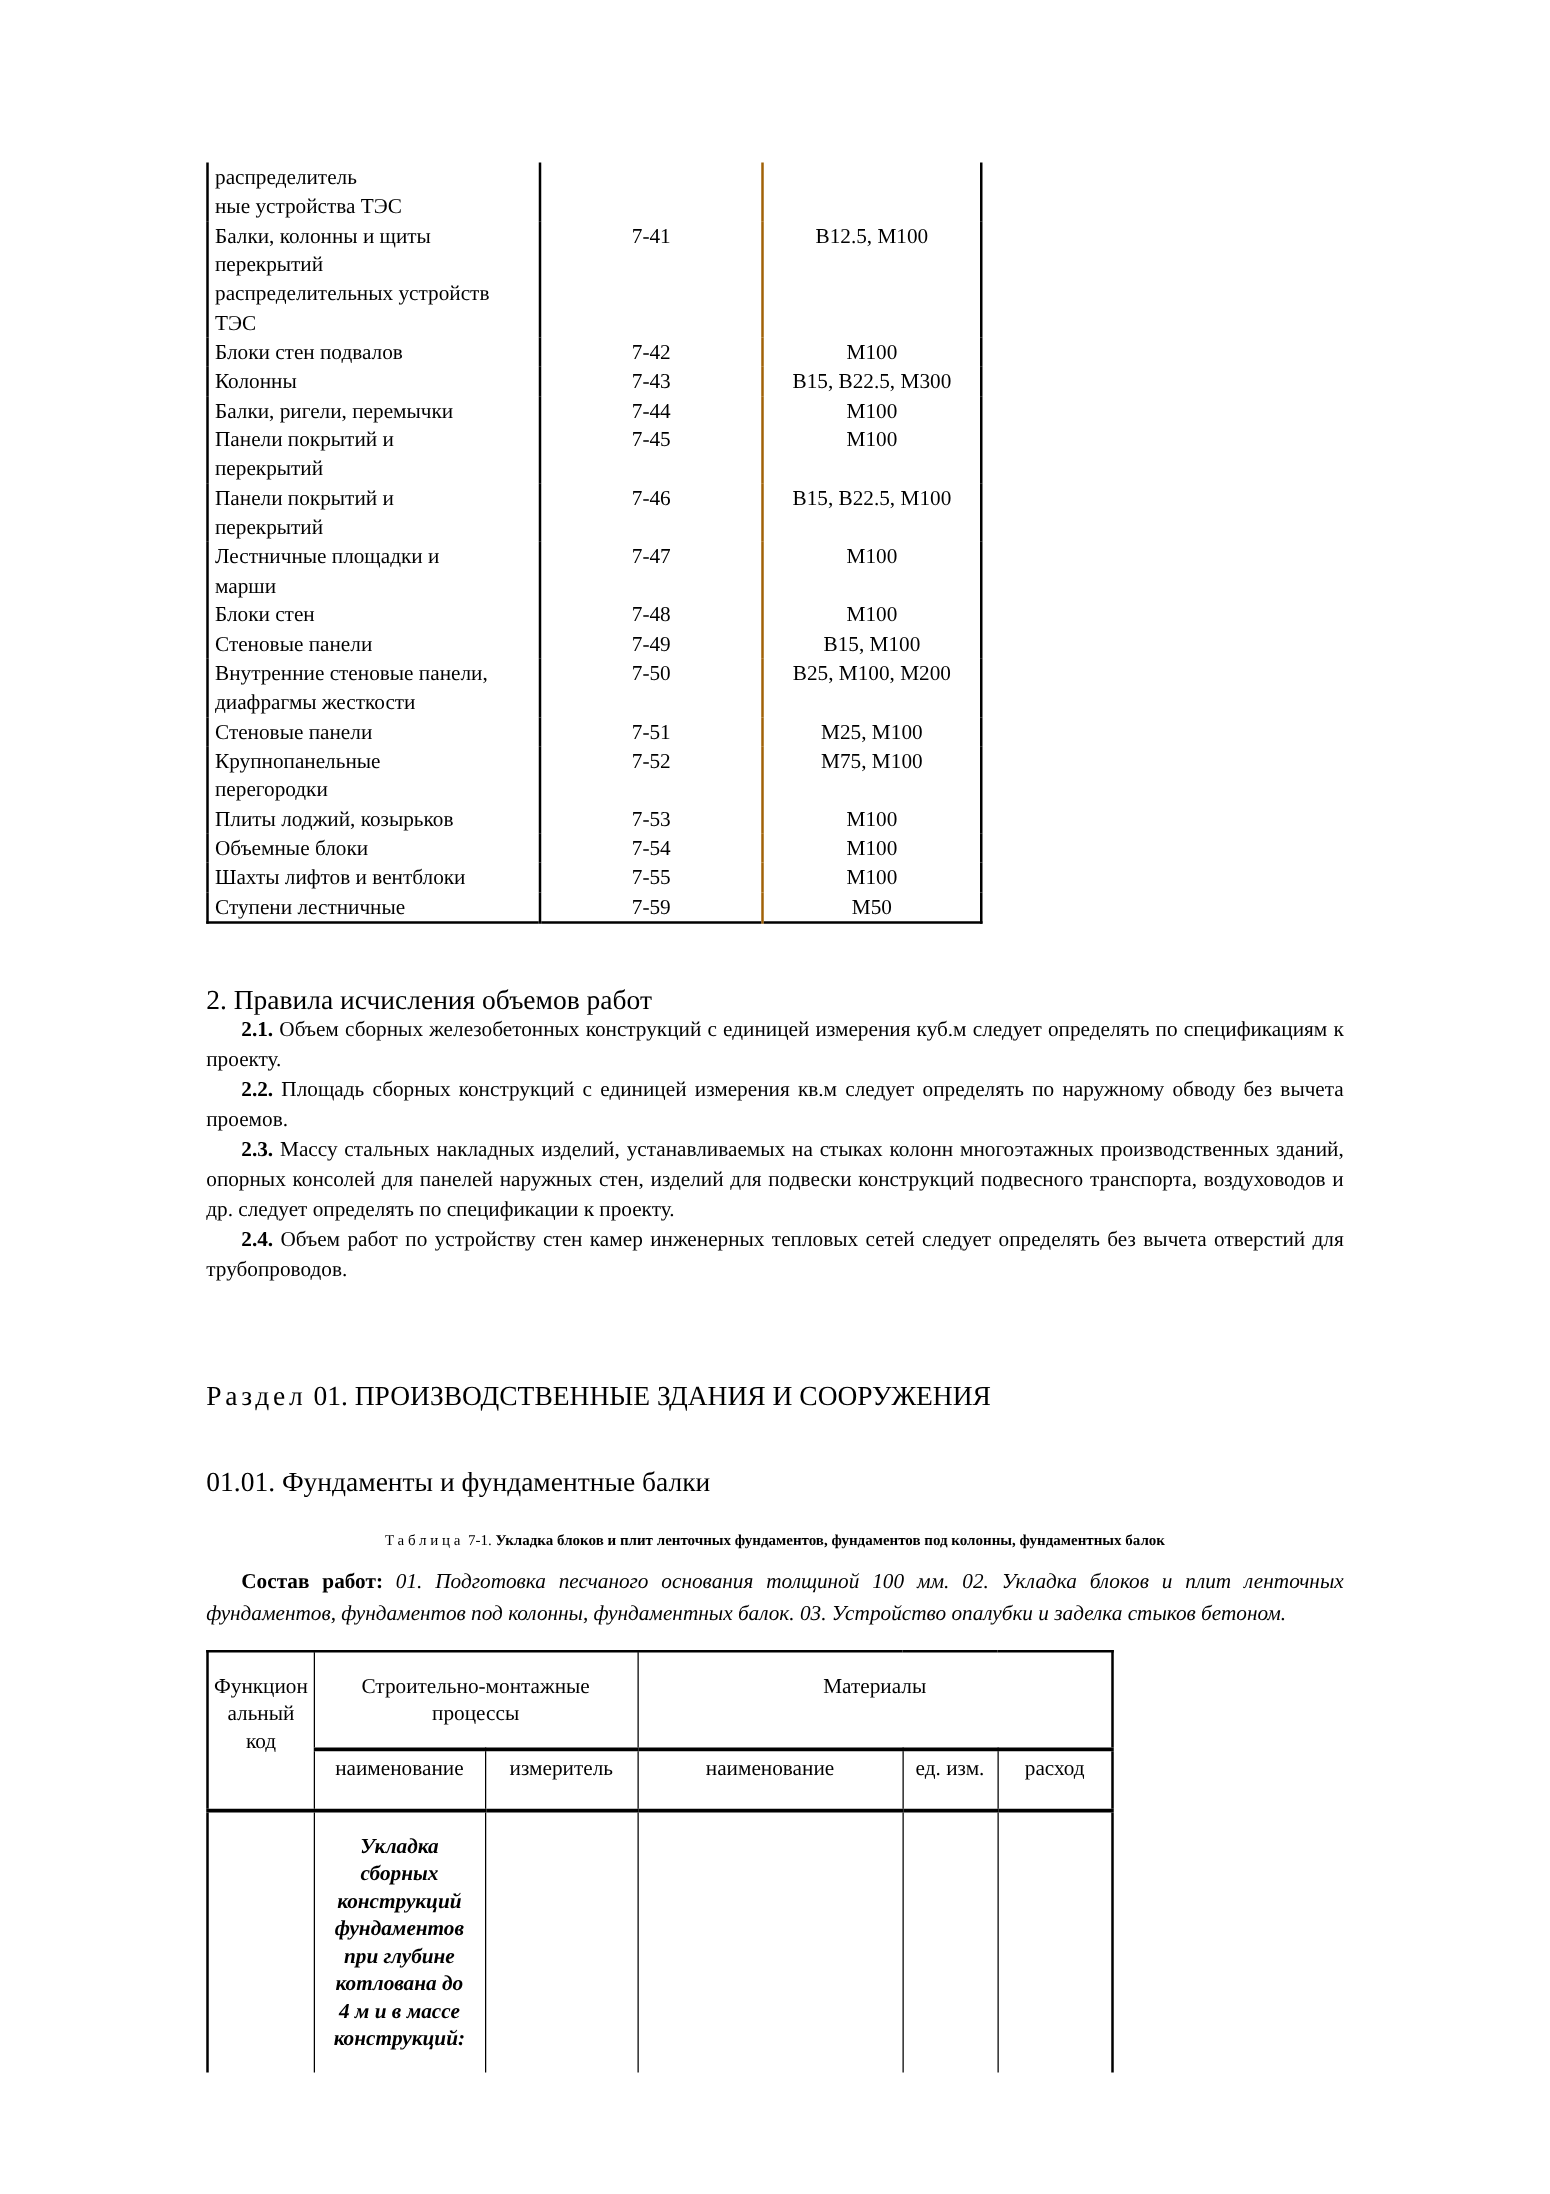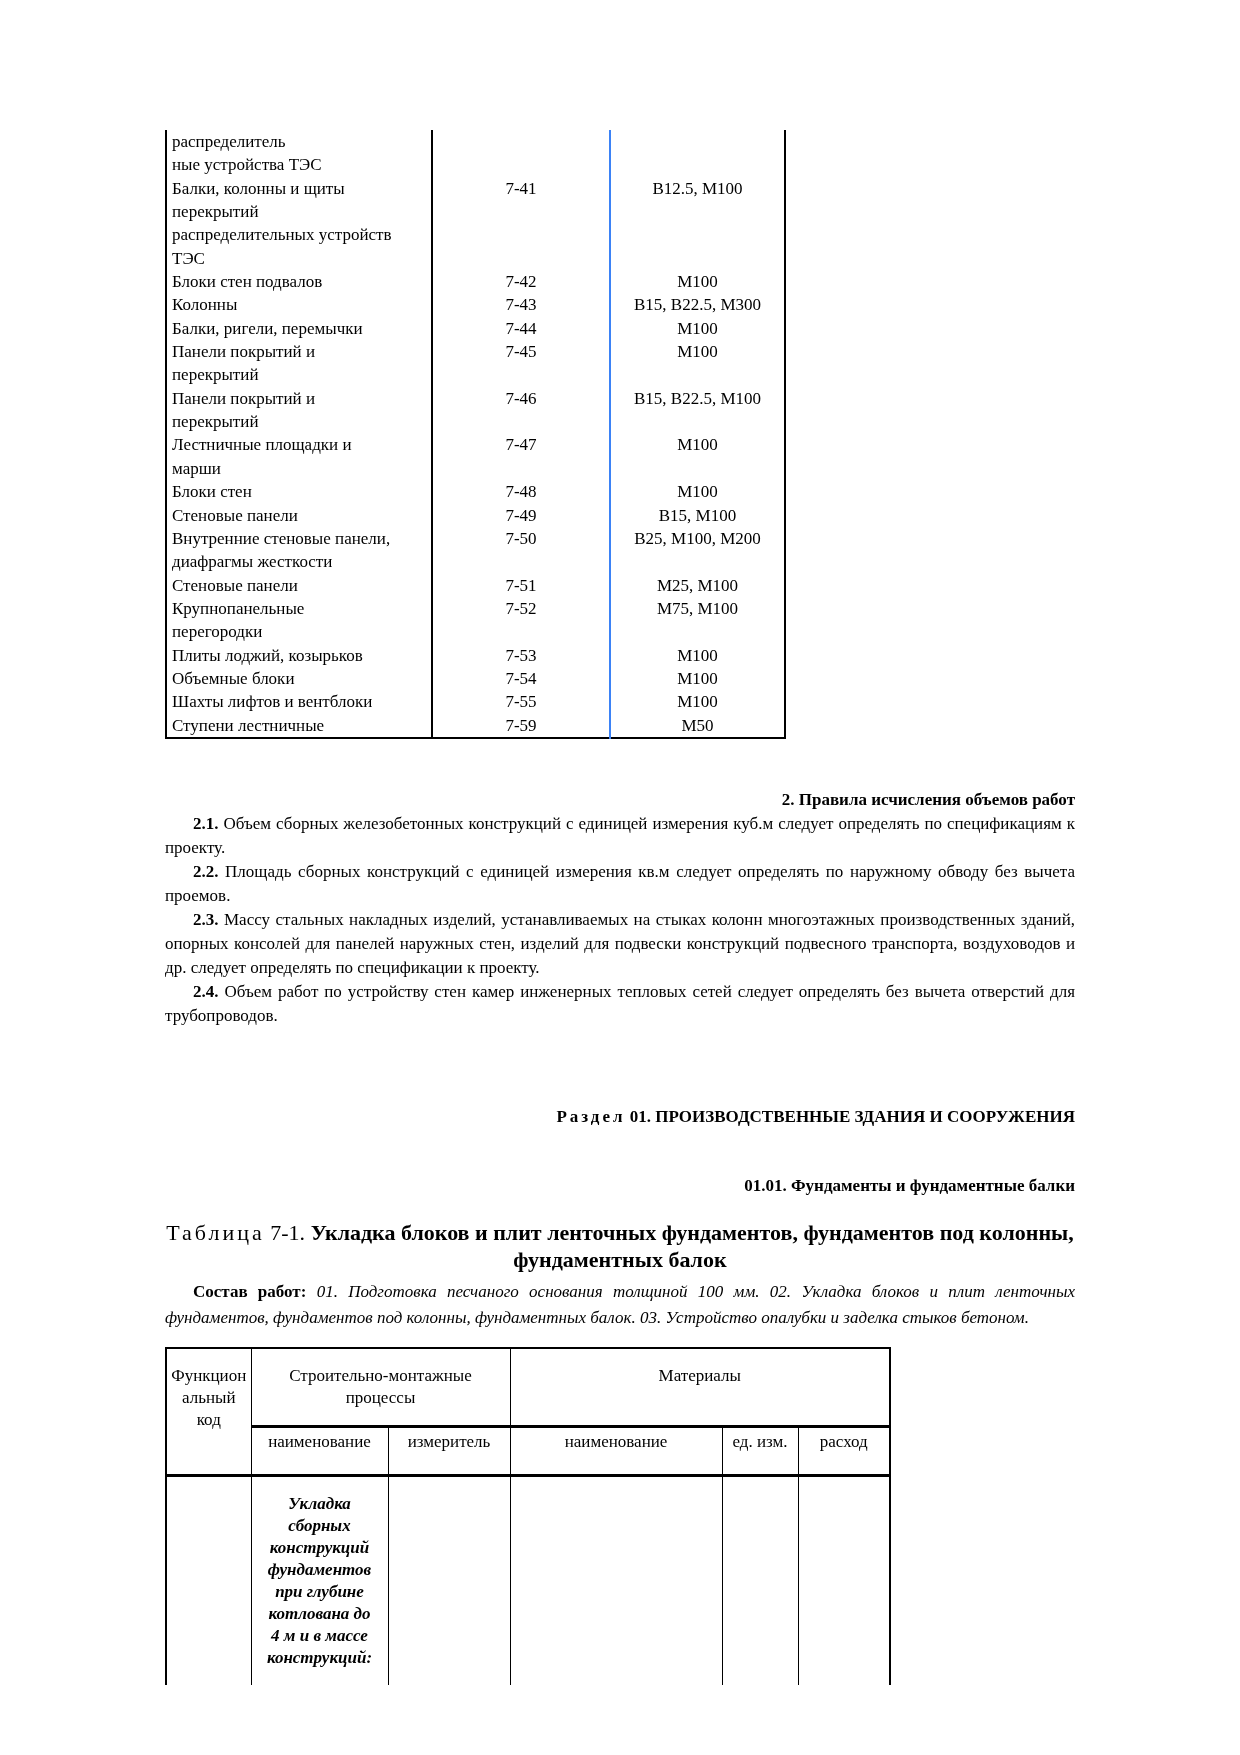"7-41" td.tt-code { border-right: 2px solid #3b82f6 -> 2px solid #a16207 }
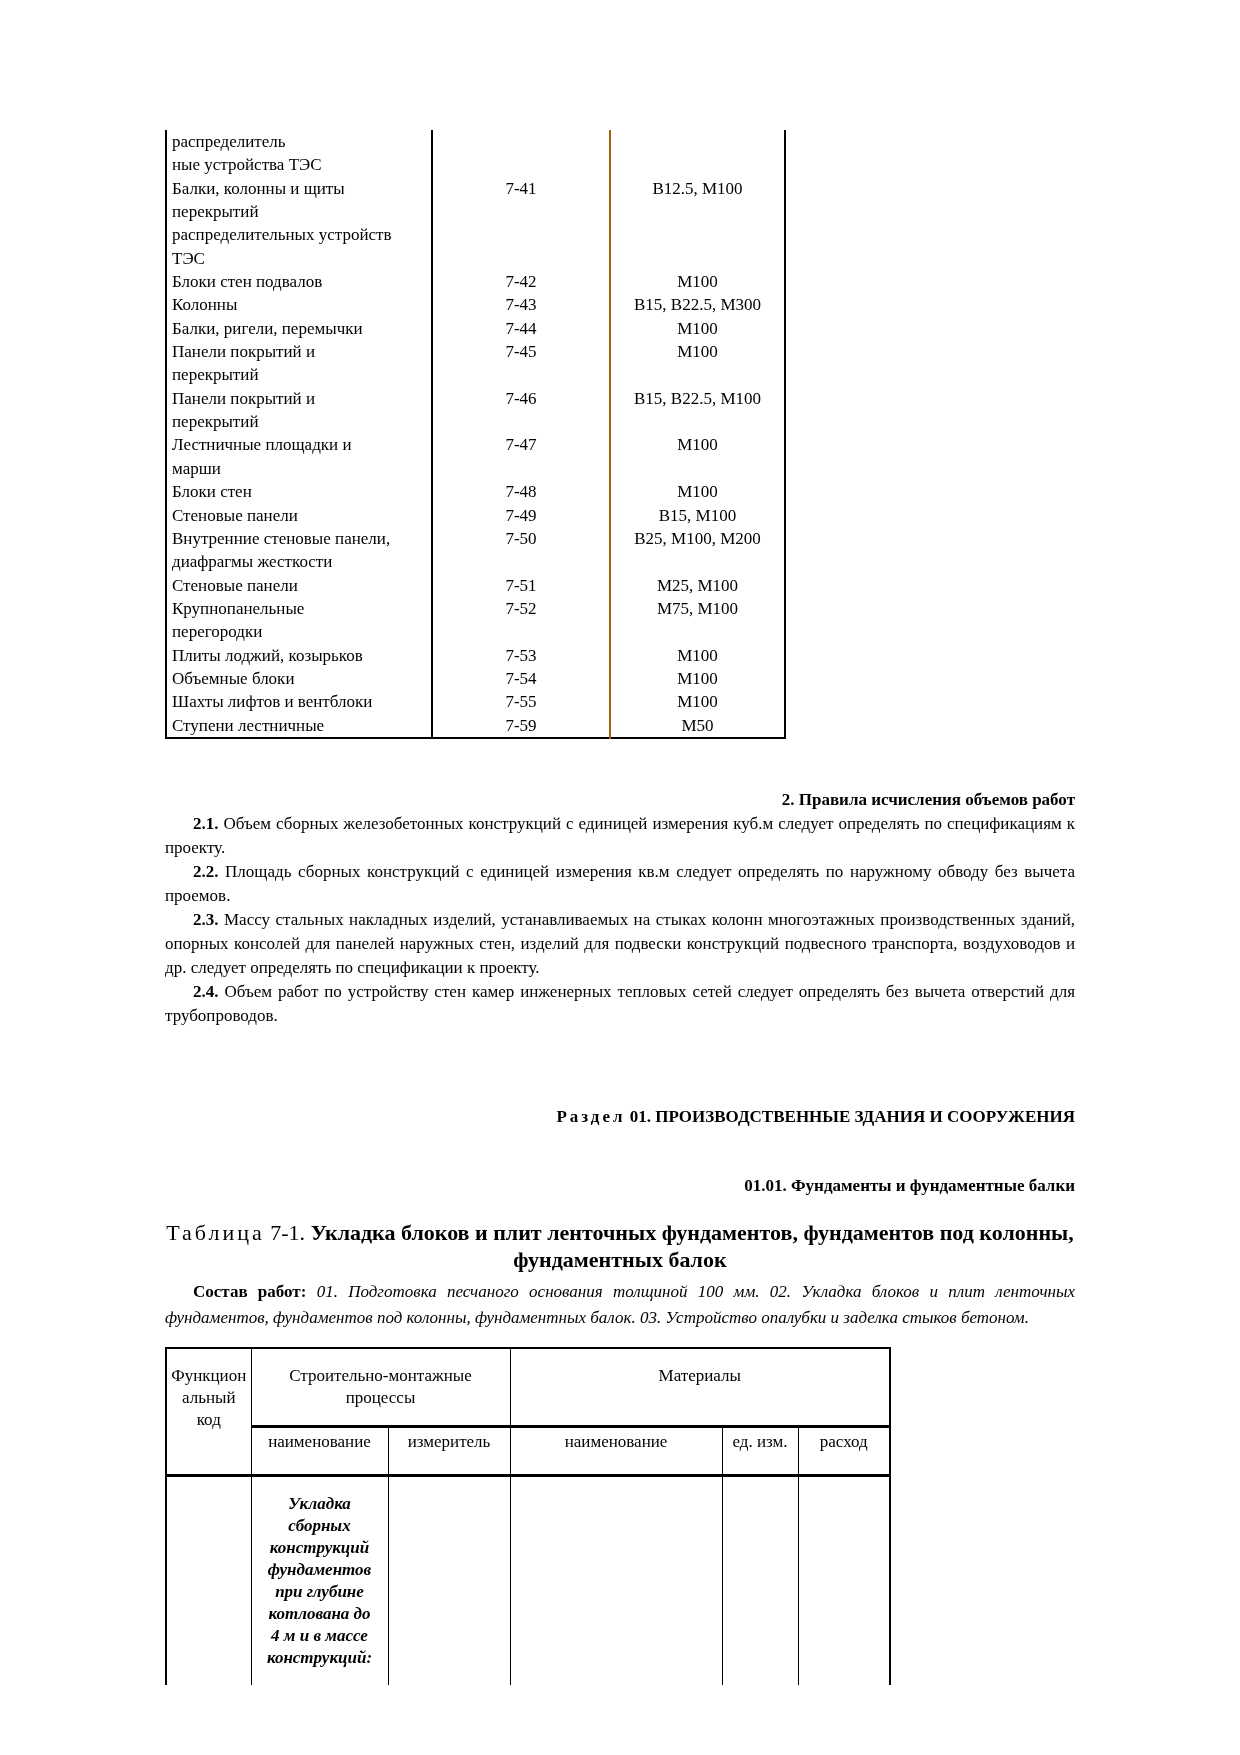"2. Правила исчисления объемов работ" .h-center { font-size: 17px -> 22px; font-weight: bold -> normal; text-align: right -> left }
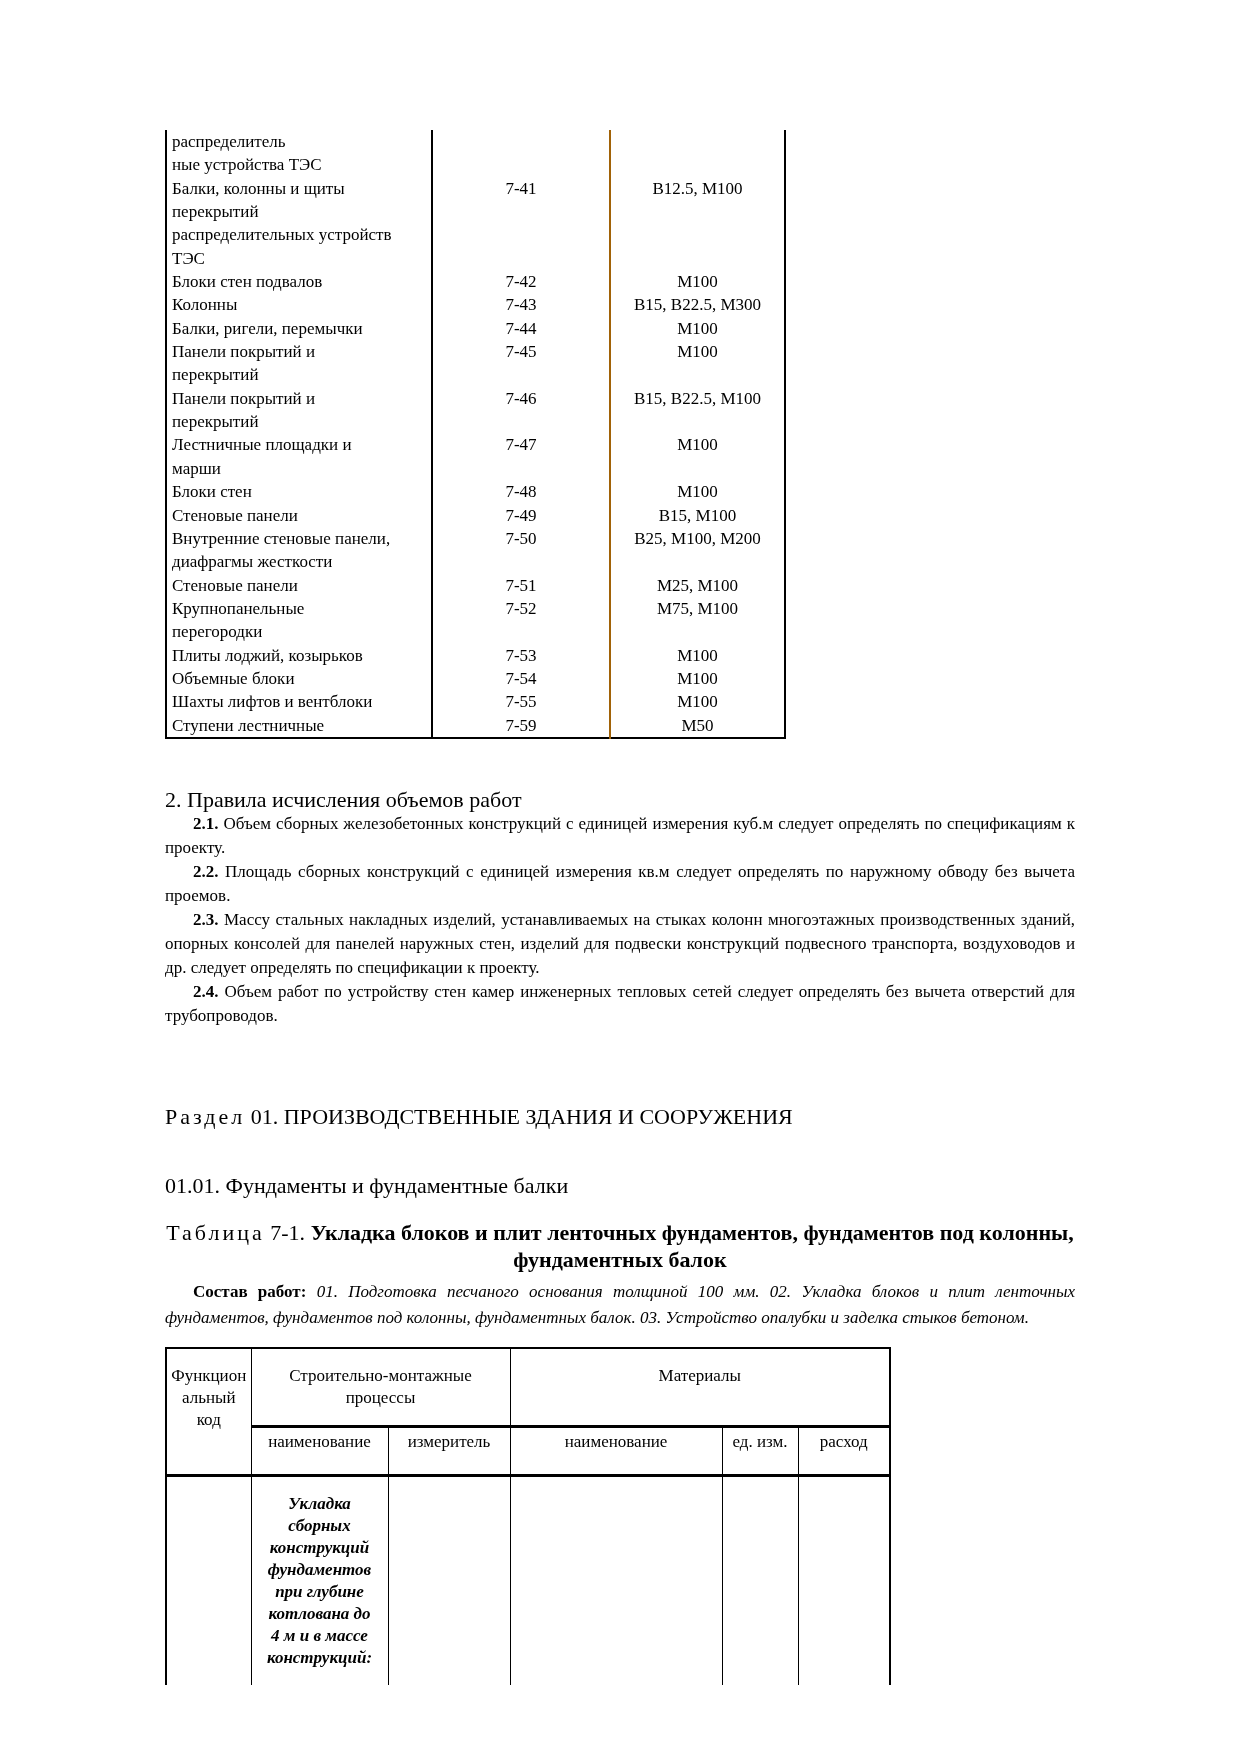"Таблица 7-1. Укладка блоков и" .caption { font-size: 22px -> 12px }
